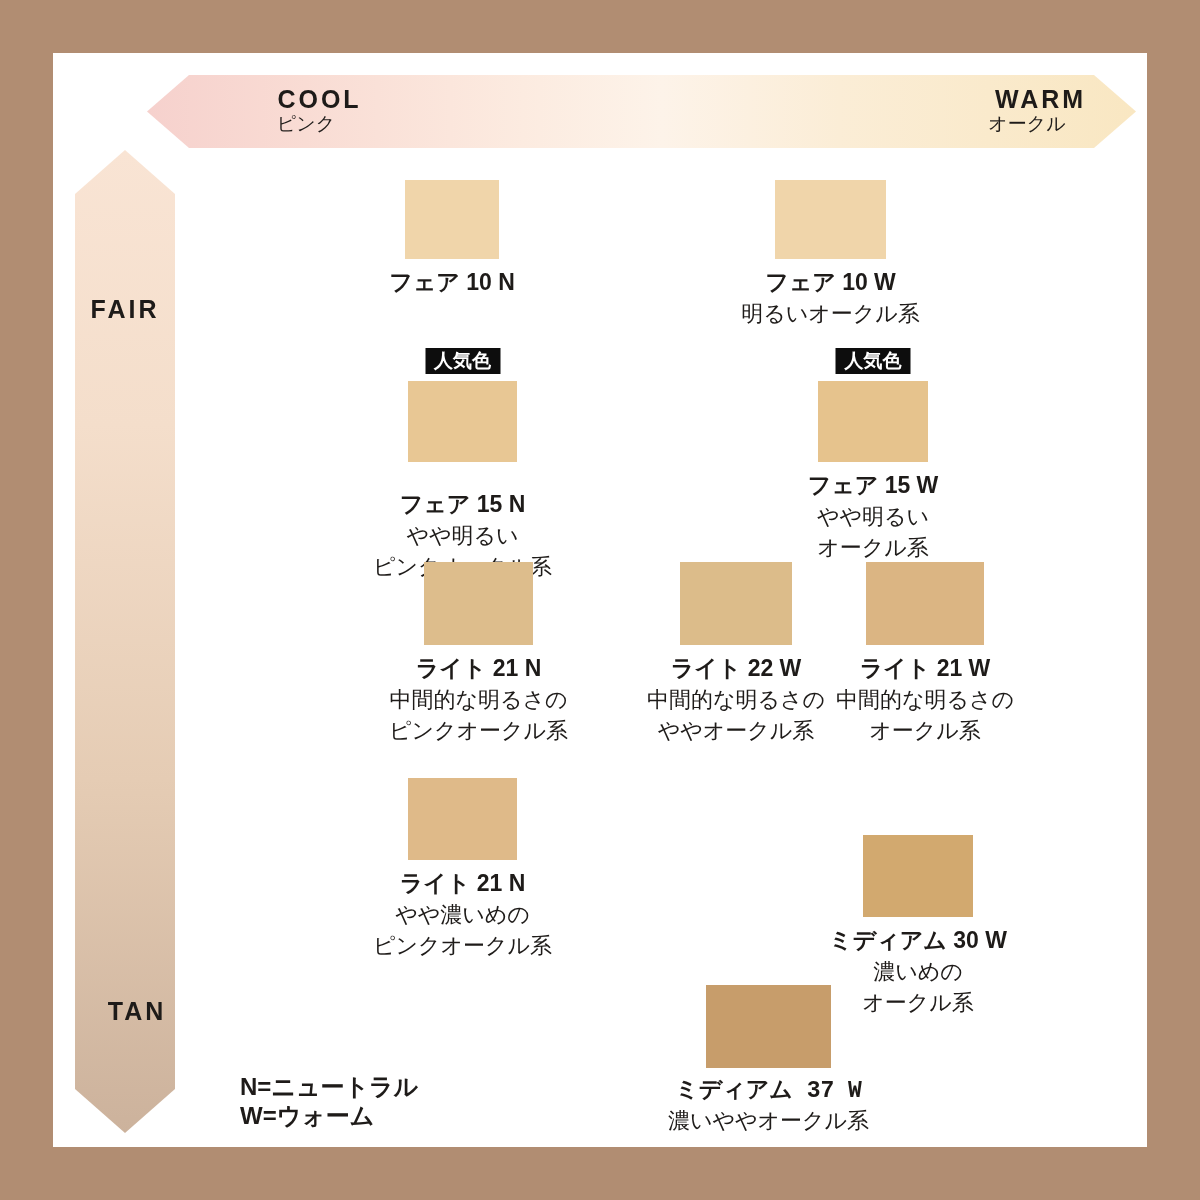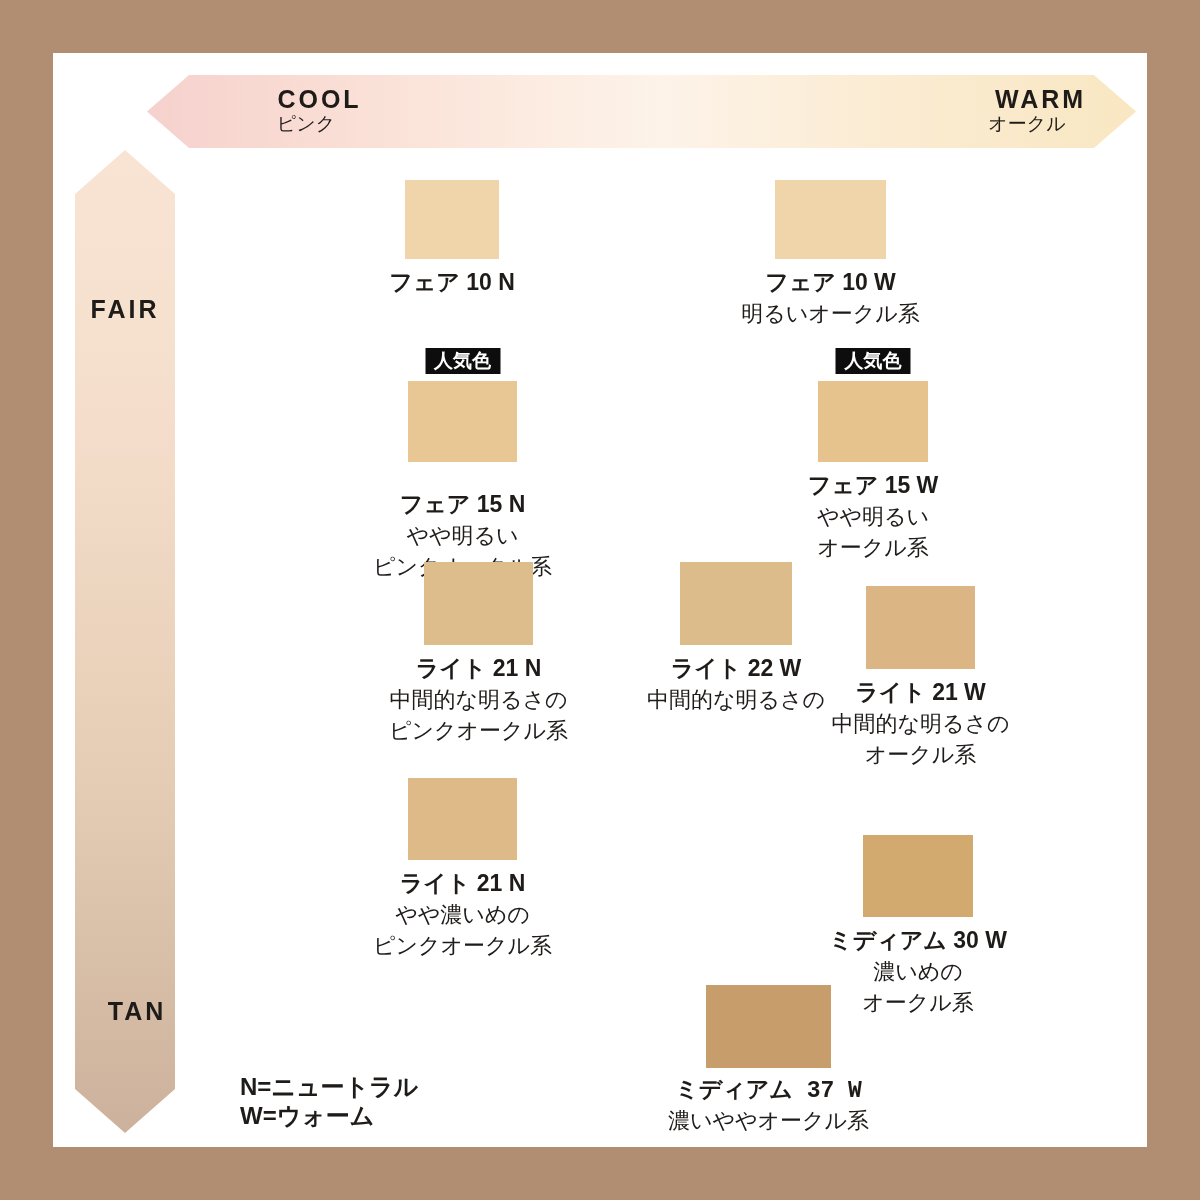"ライト 21 W" div.shade { margin-top: 24px -> none; width: 109px -> 118px }
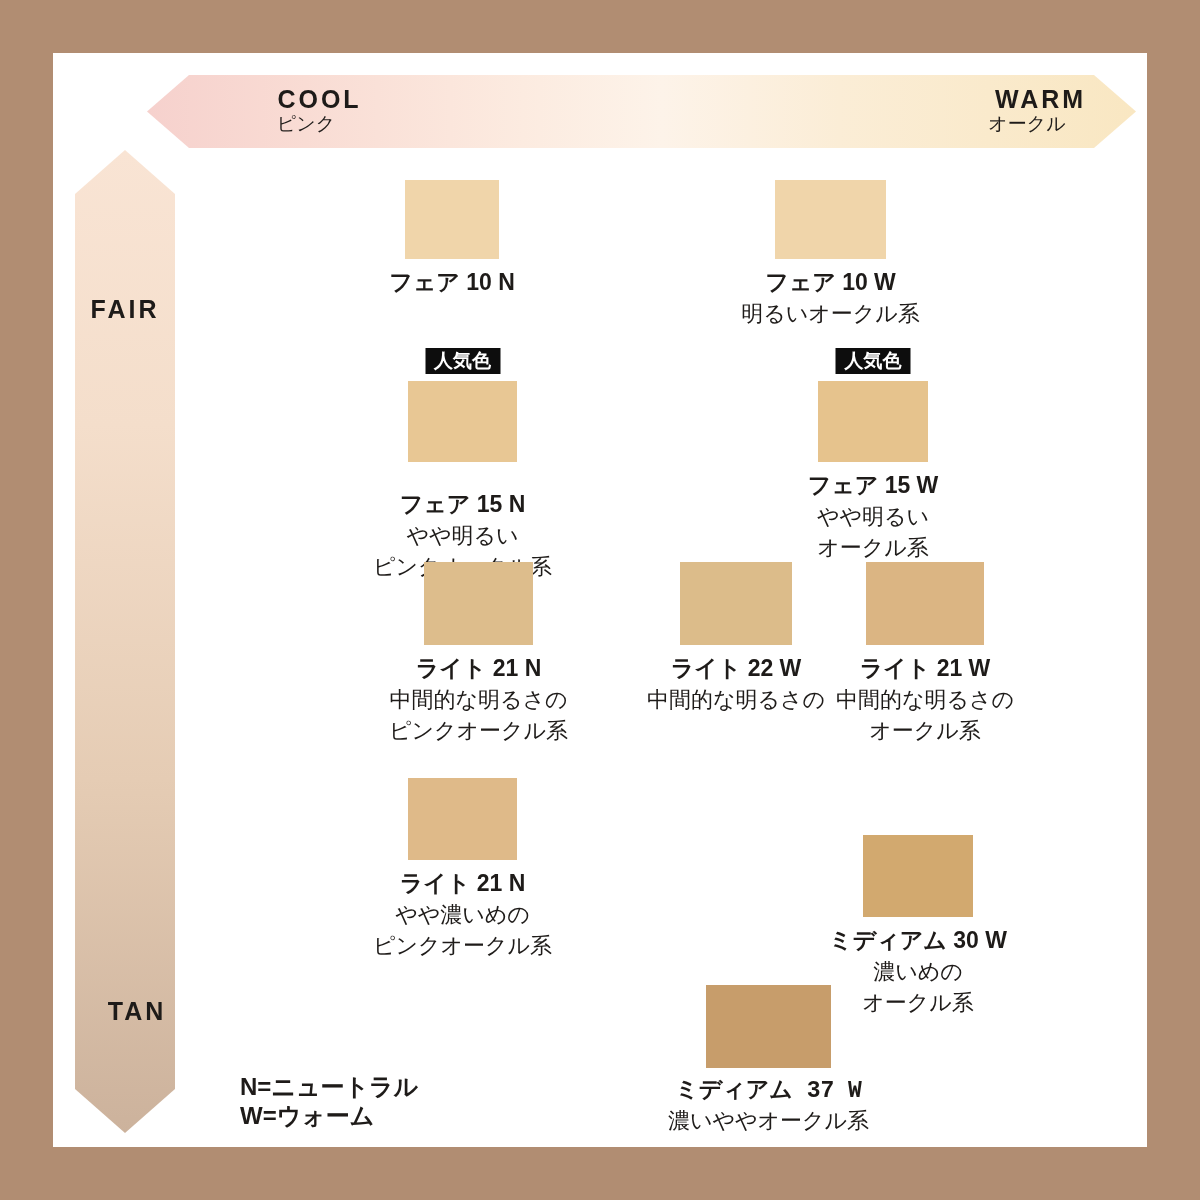"ややオークル系" div.desc { html: none -> <div>ややオークル系</div> }
